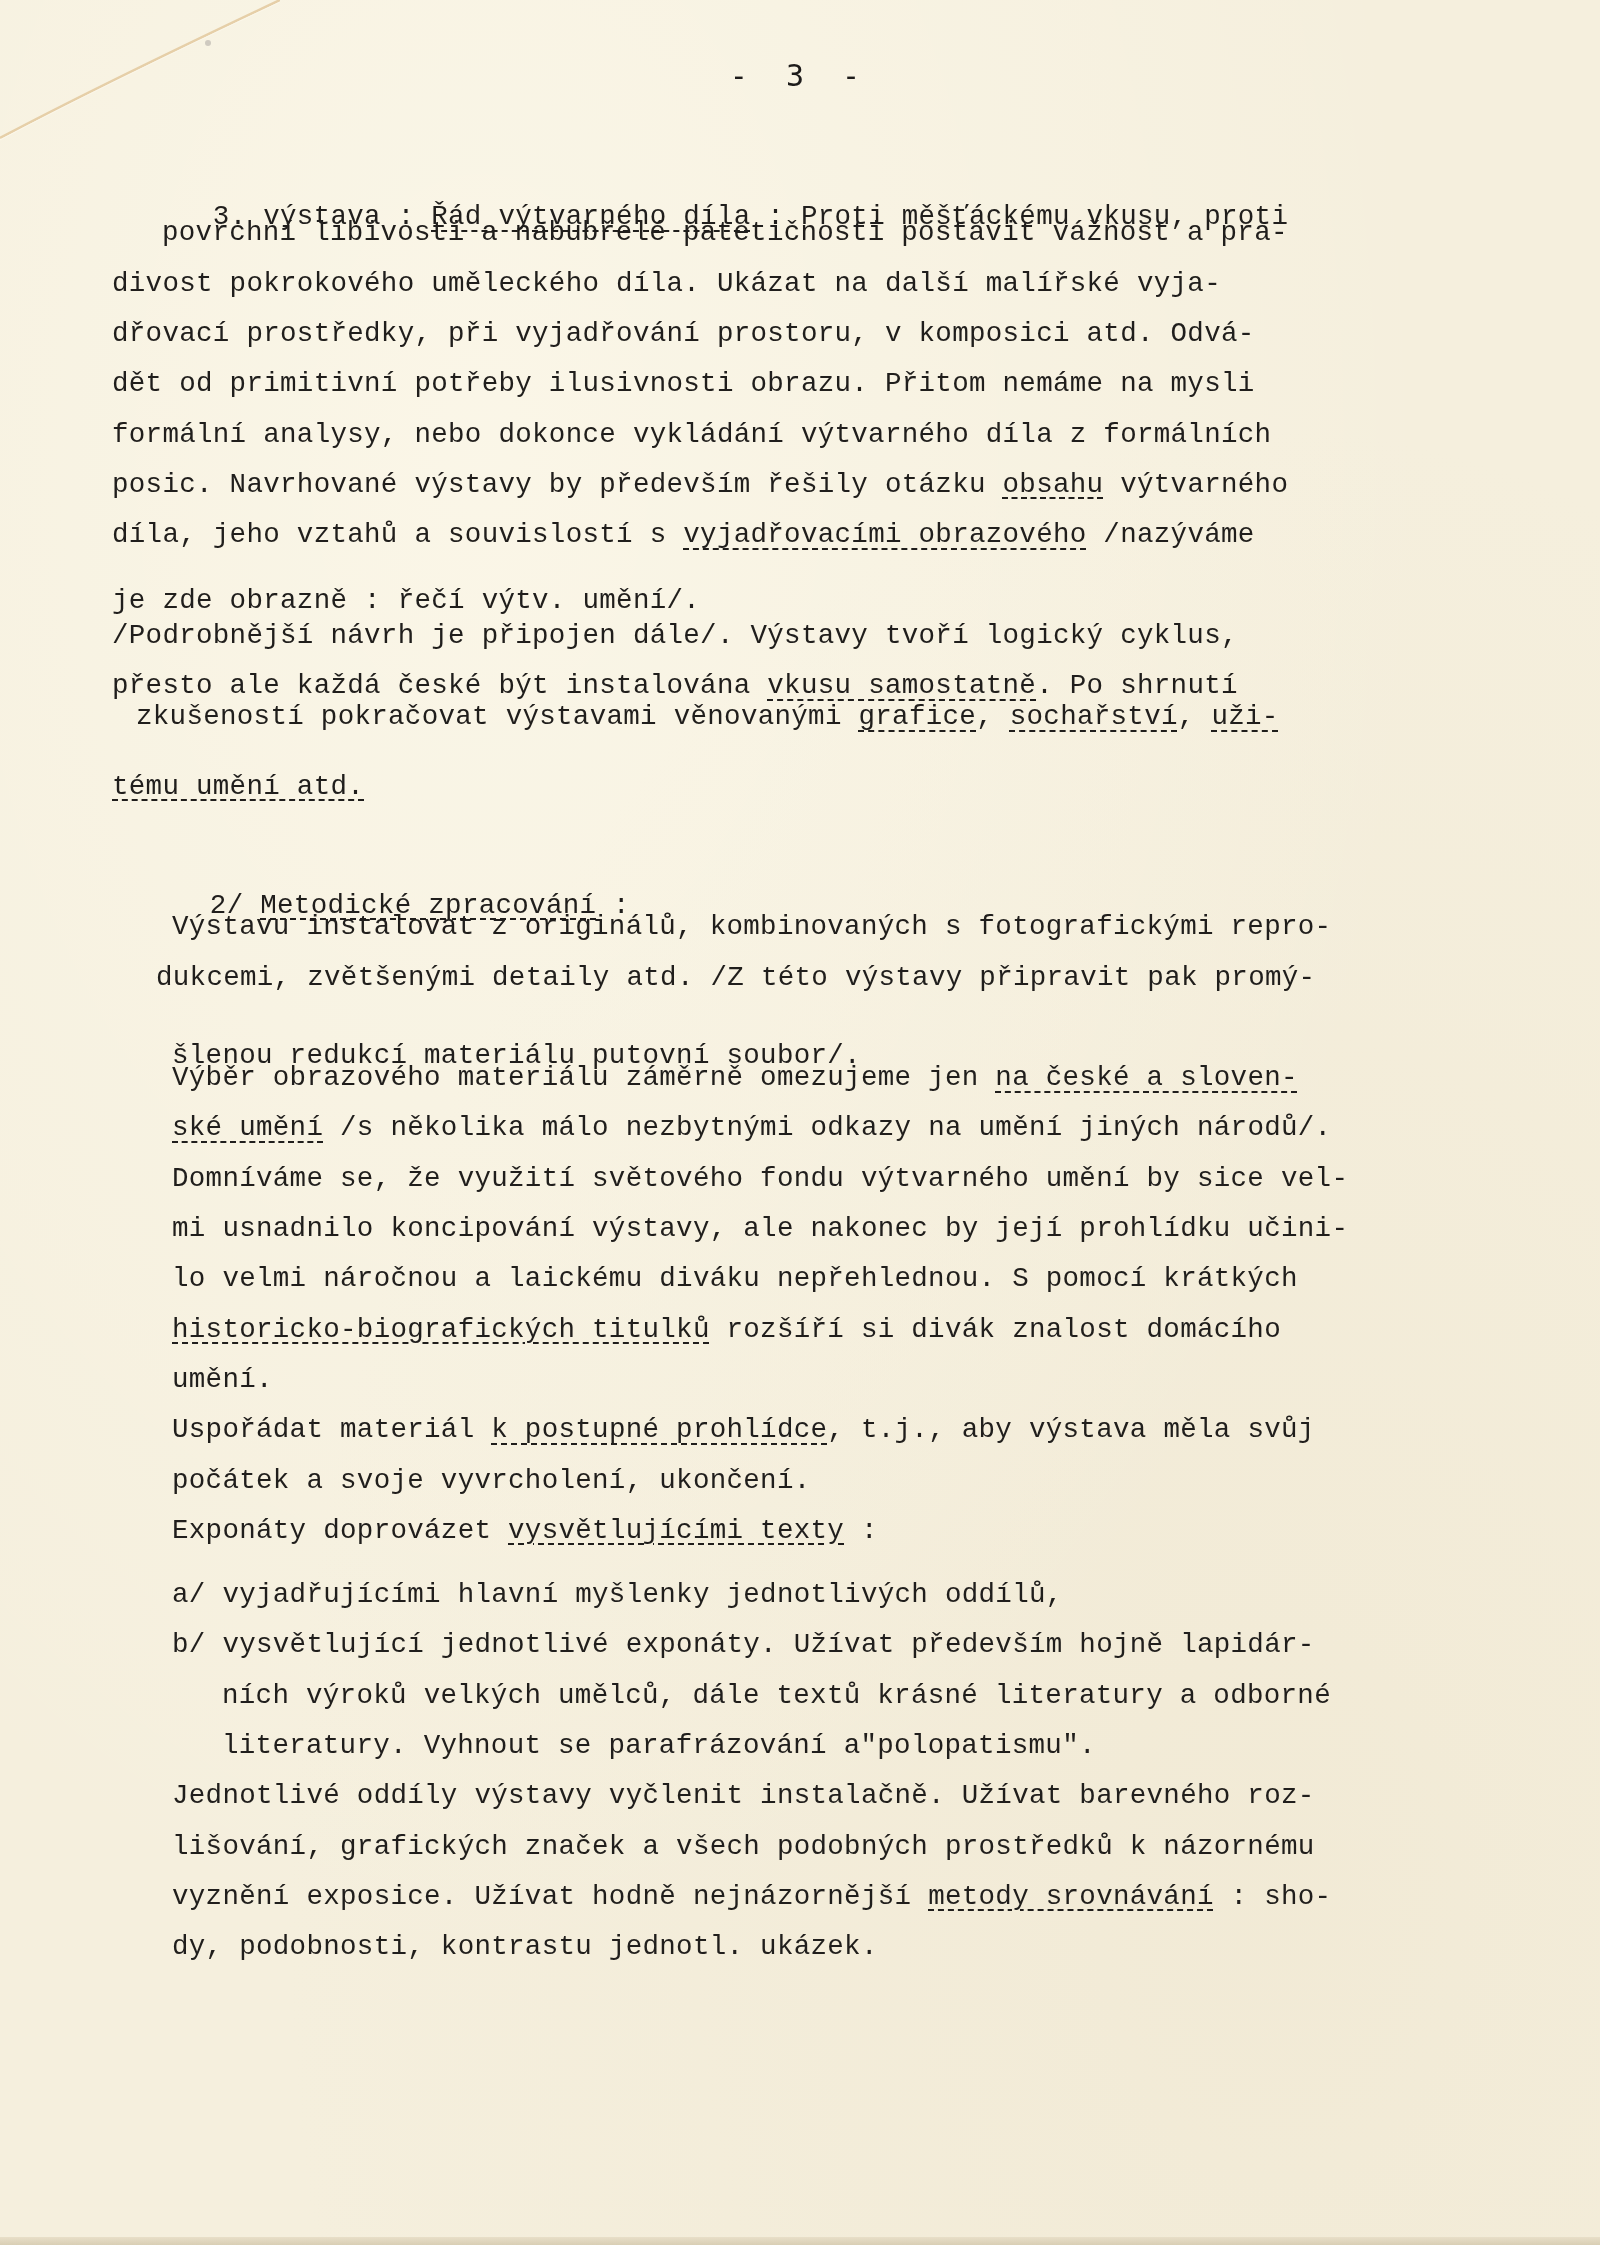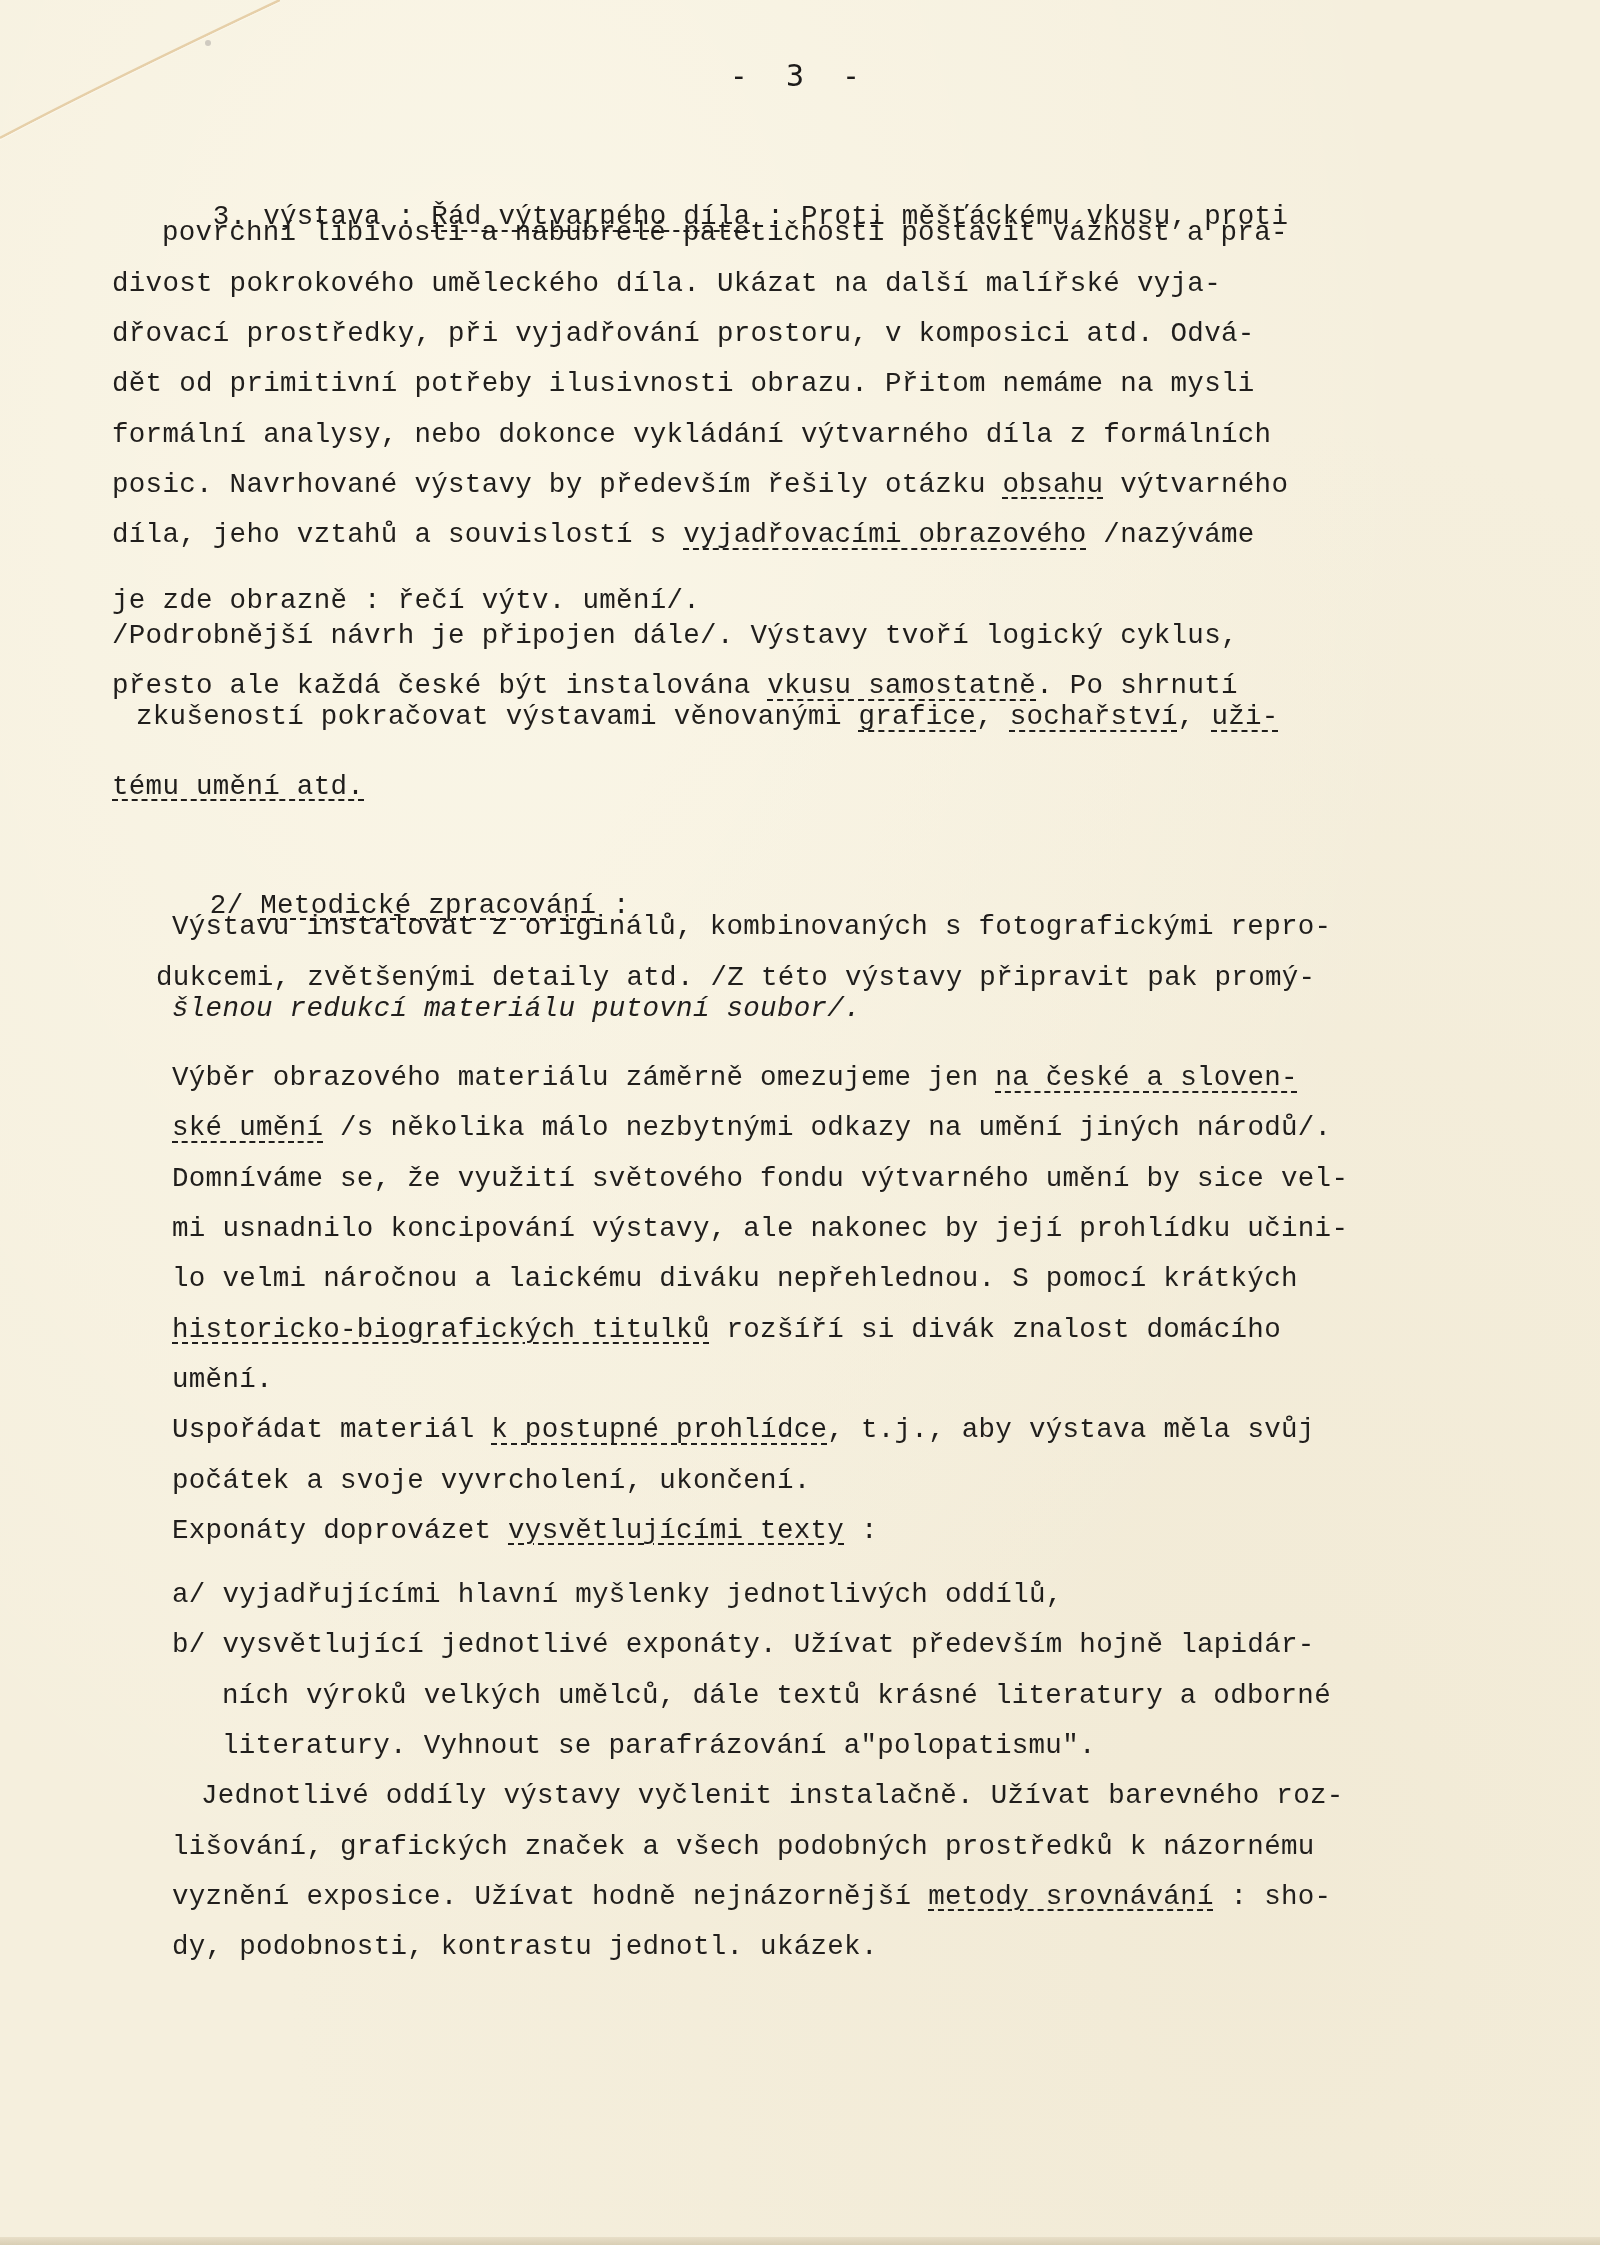"šlenou redukcí materiálu putovní" div.line { font-style: italic -> none; top: 826px -> 873px }
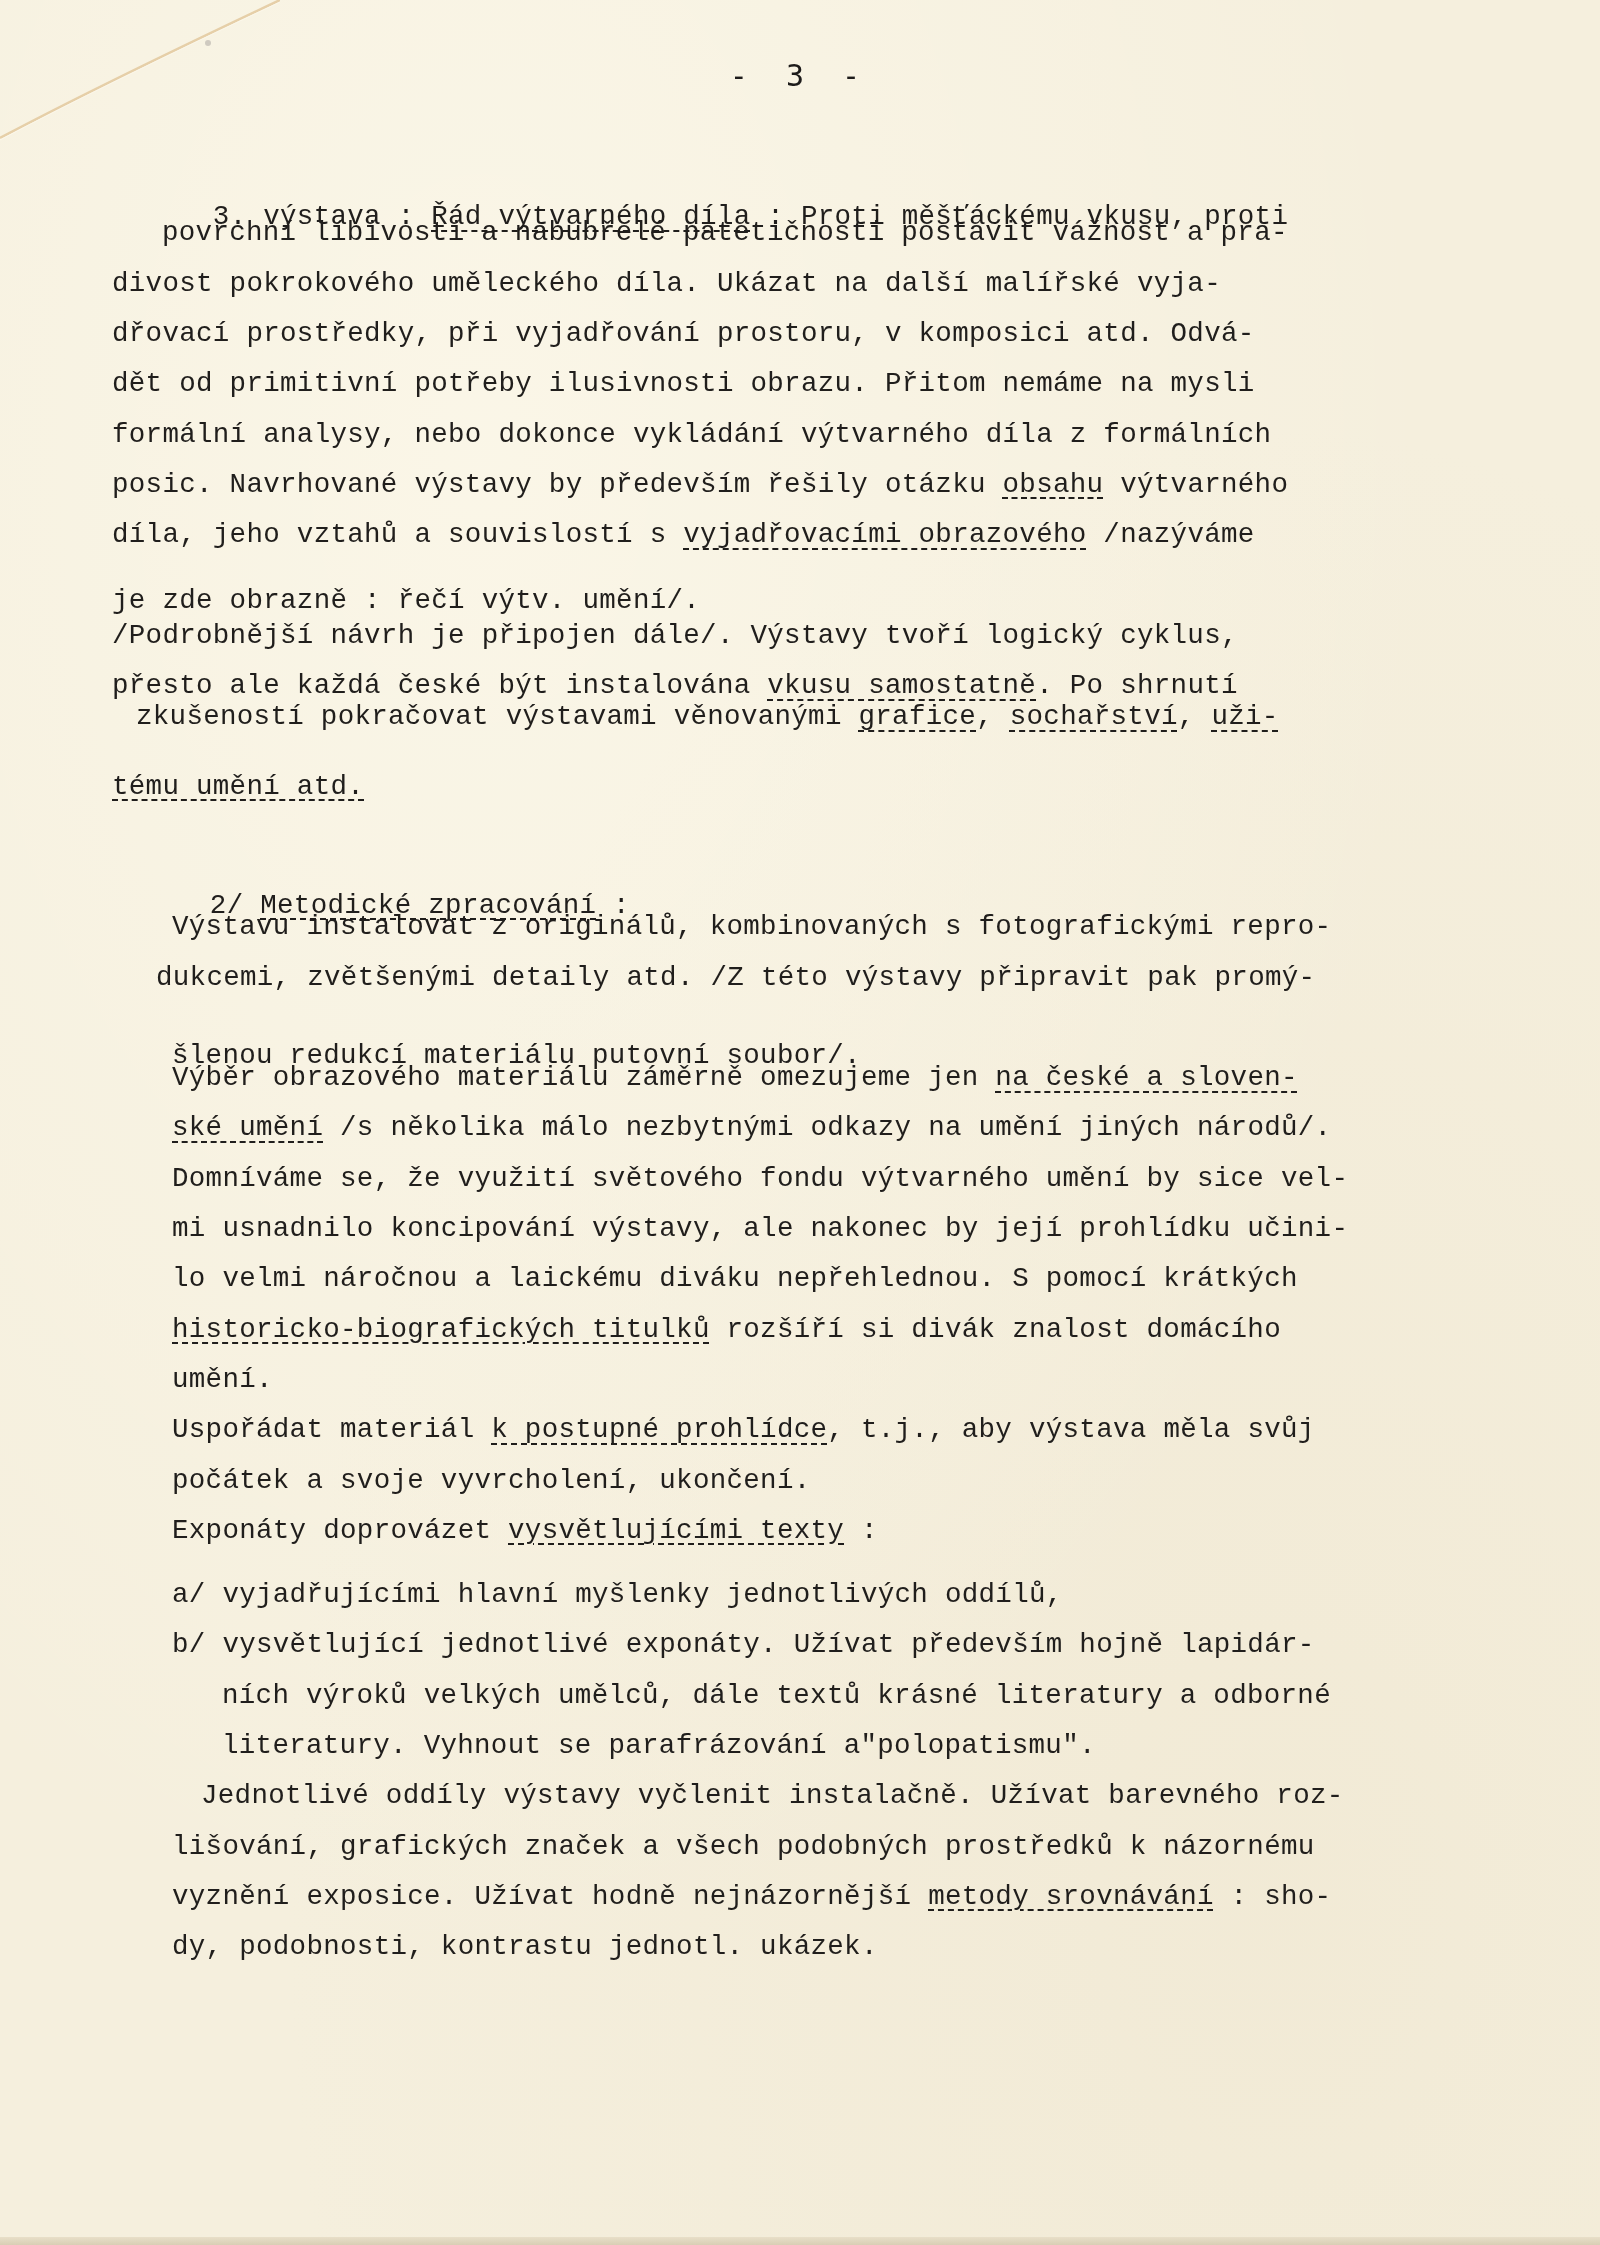"Jednotlivé oddíly výstavy vyčlenit" div.line { margin-left: 29px -> none }
